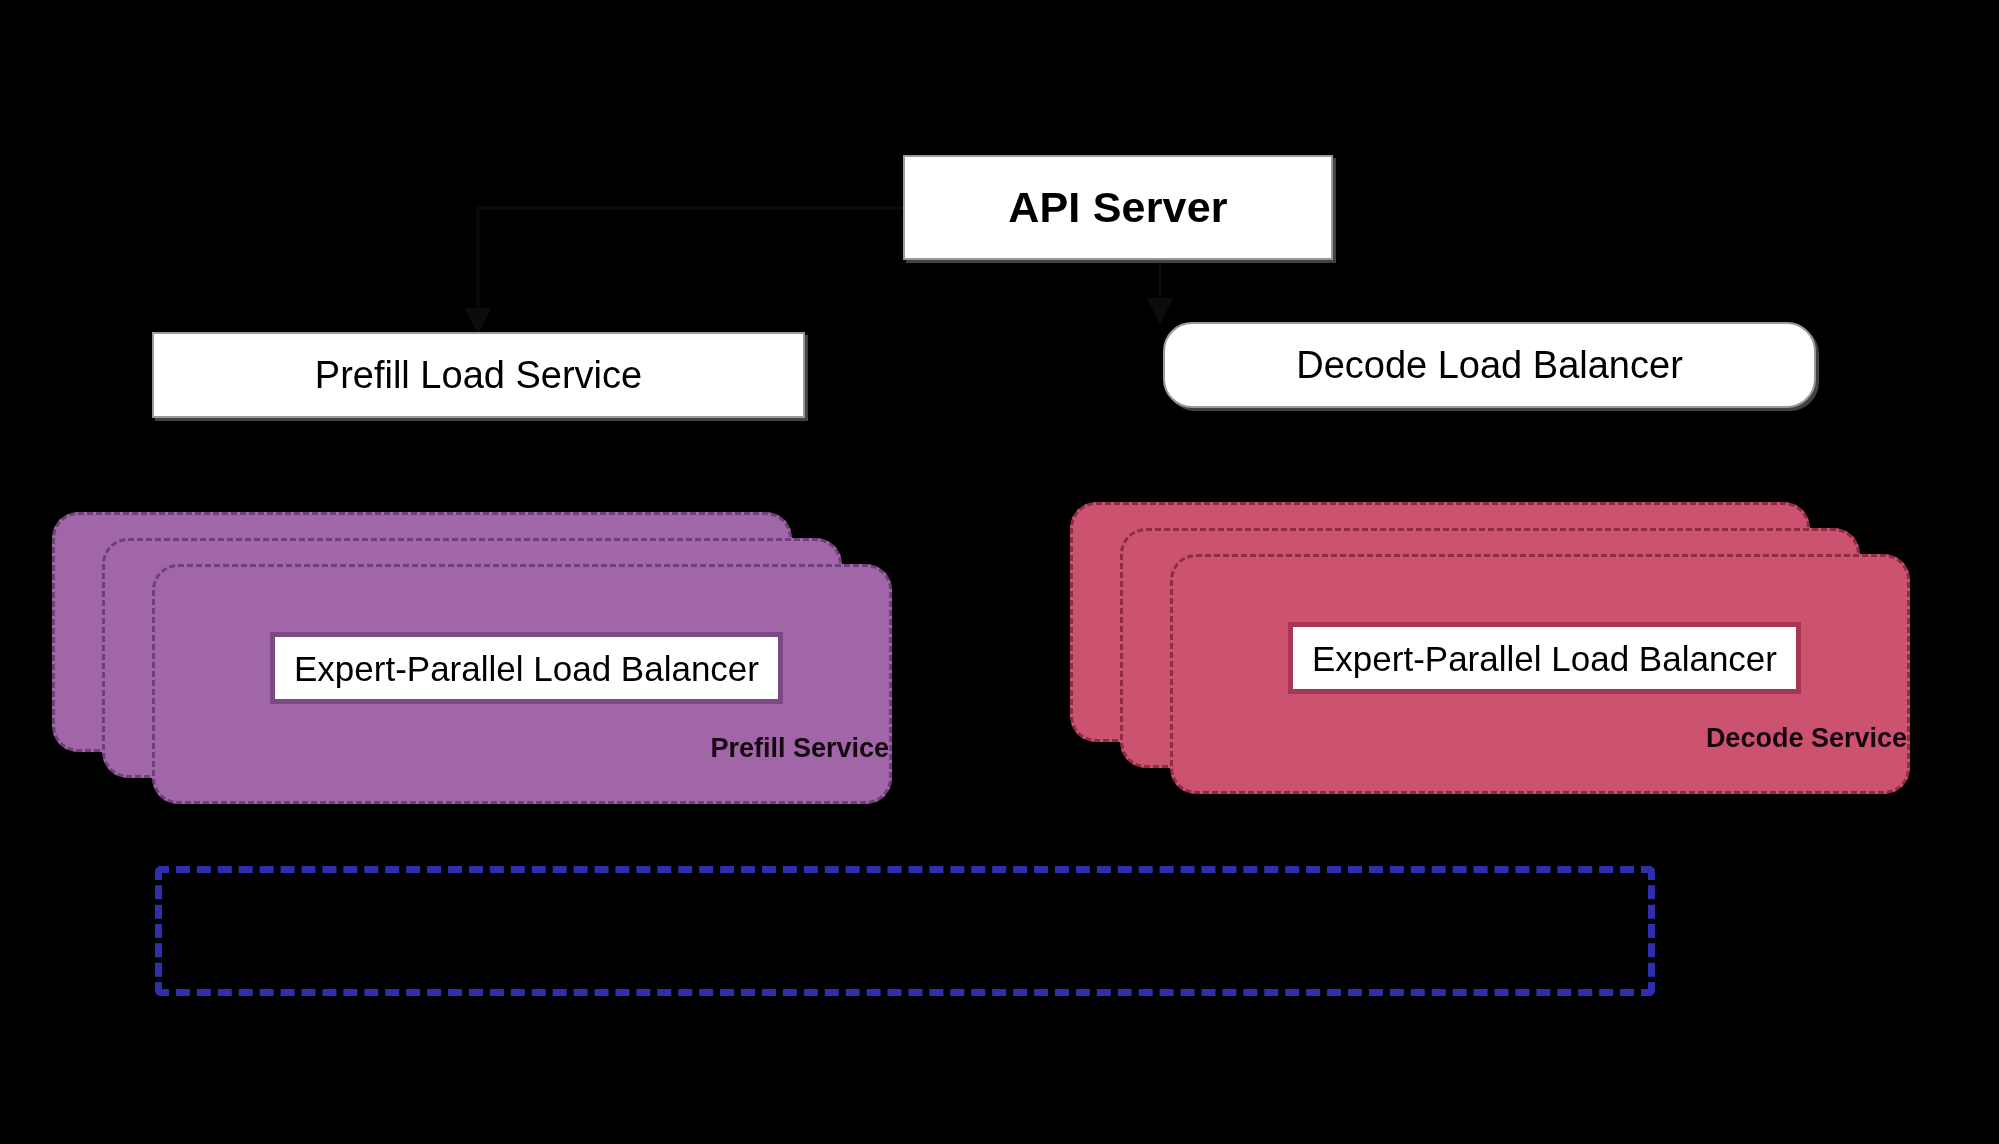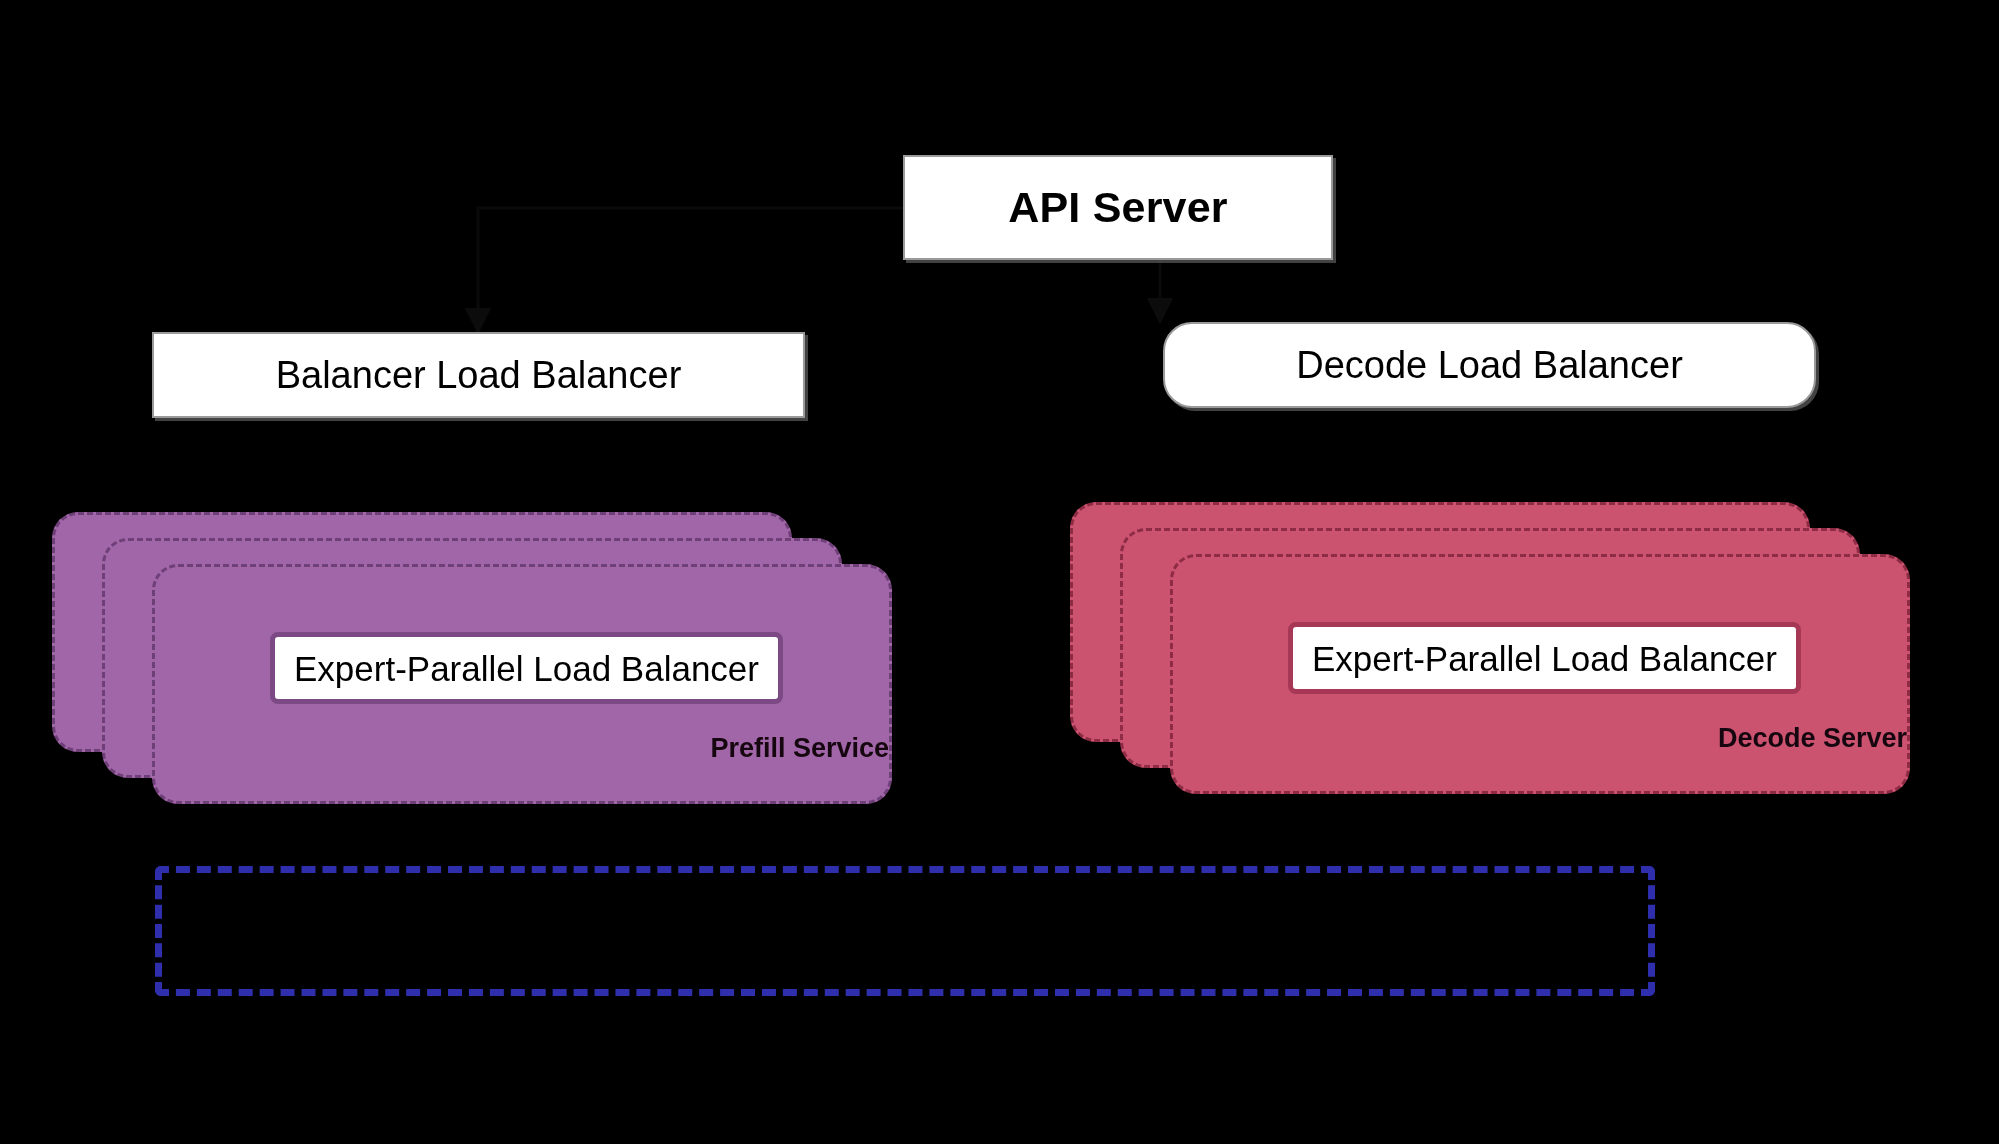"Balancer Load Balancer" span.label { text: Balancer Load Balancer -> Prefill Load Service }
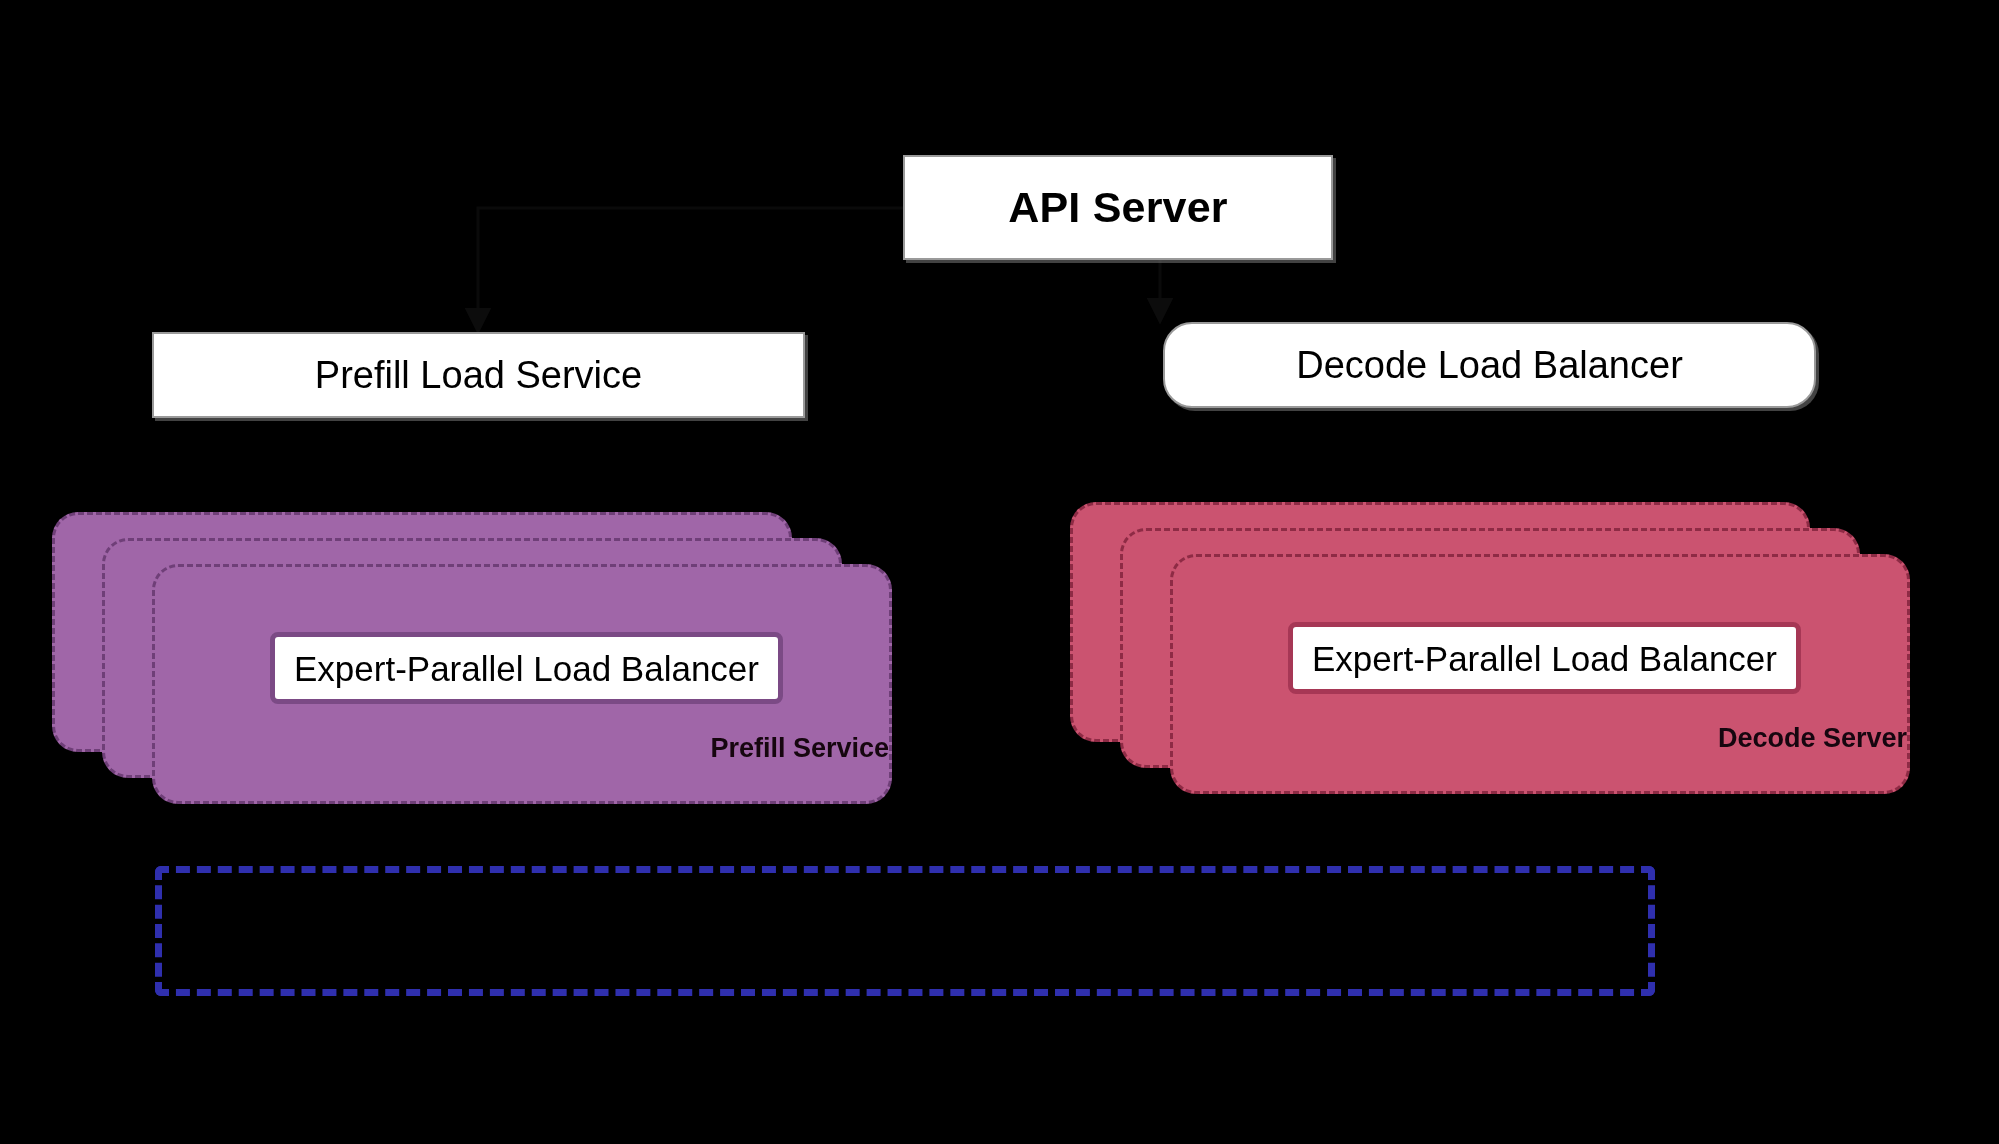"Expert-Parallel Load Balancer" .eplb { border-radius: 8px -> none }
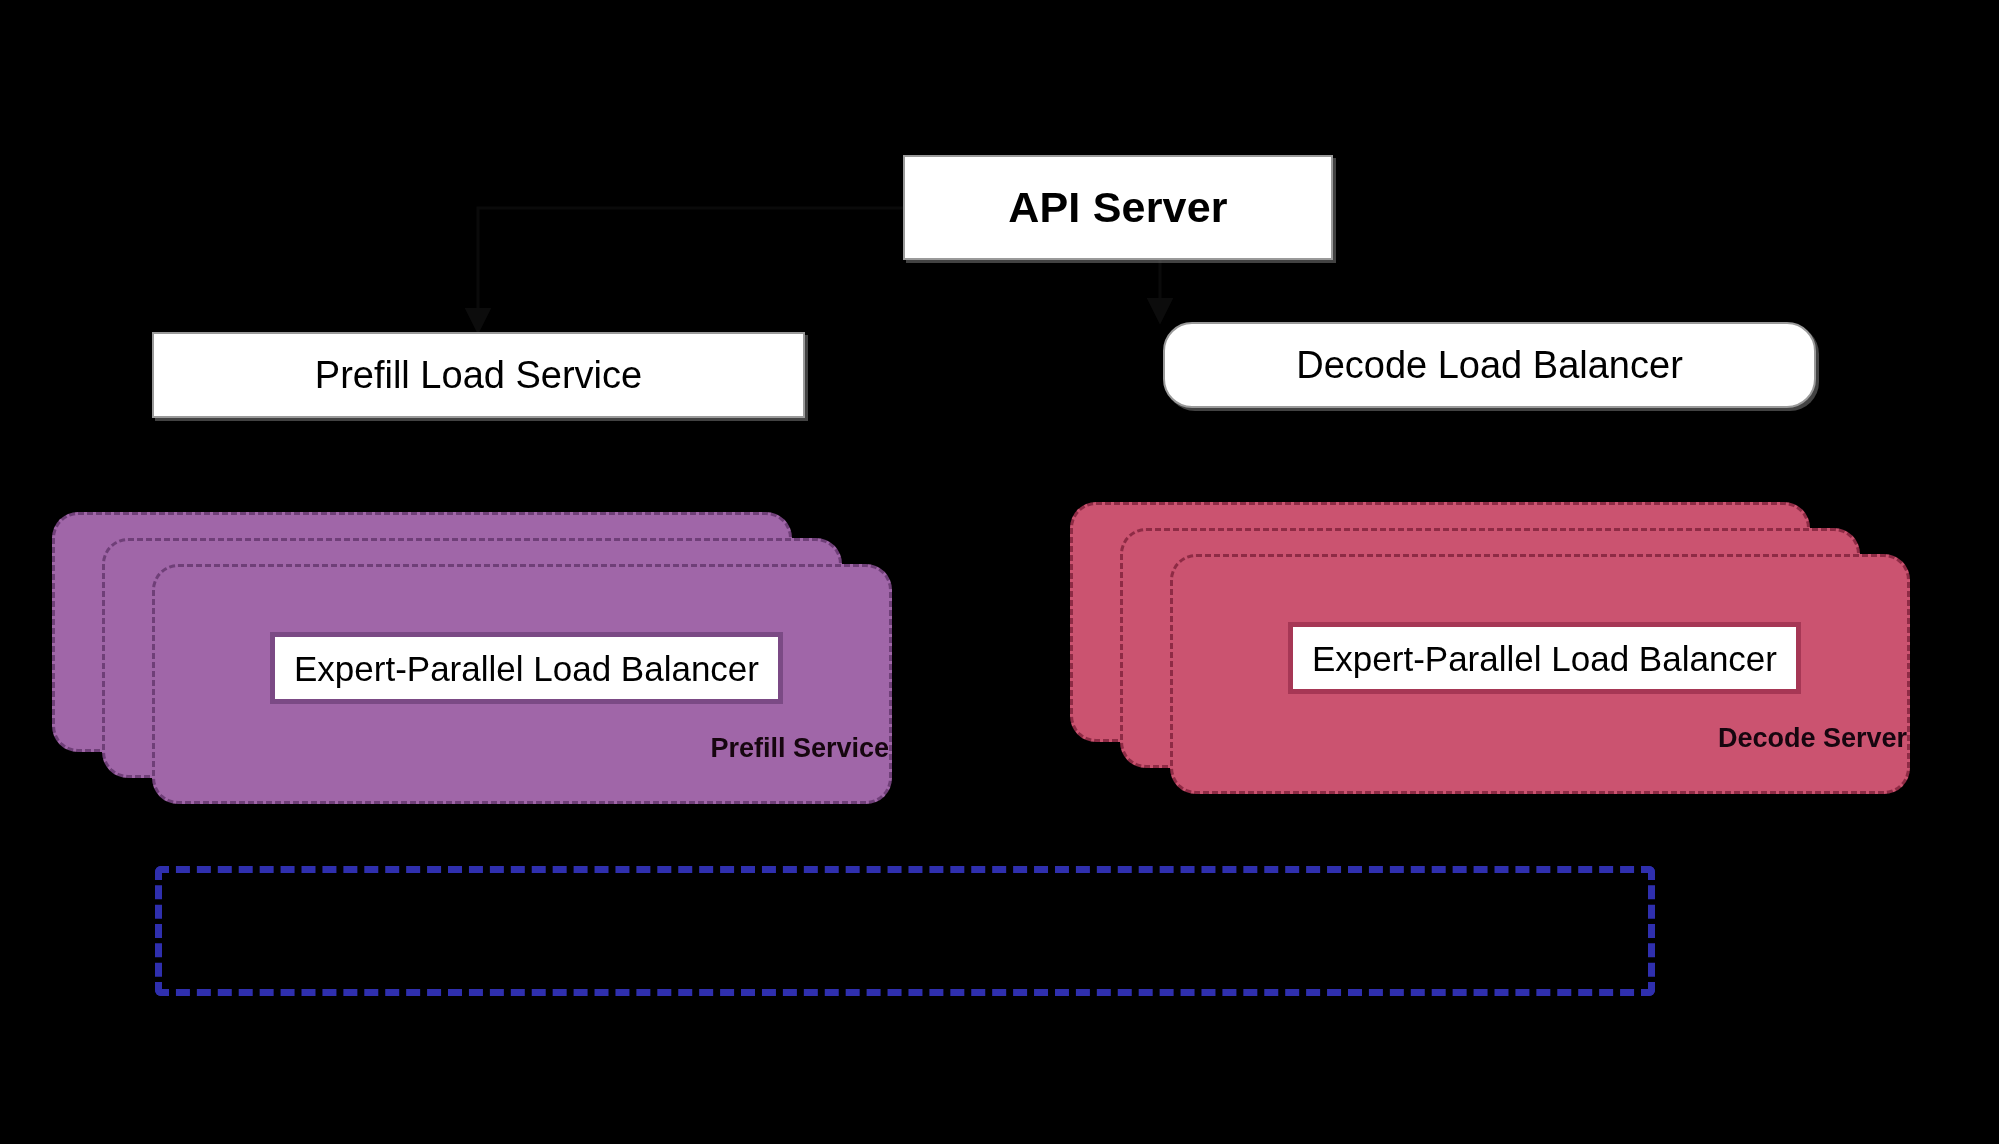"Decode Server" div.service-caption { text: Server -> Service }
